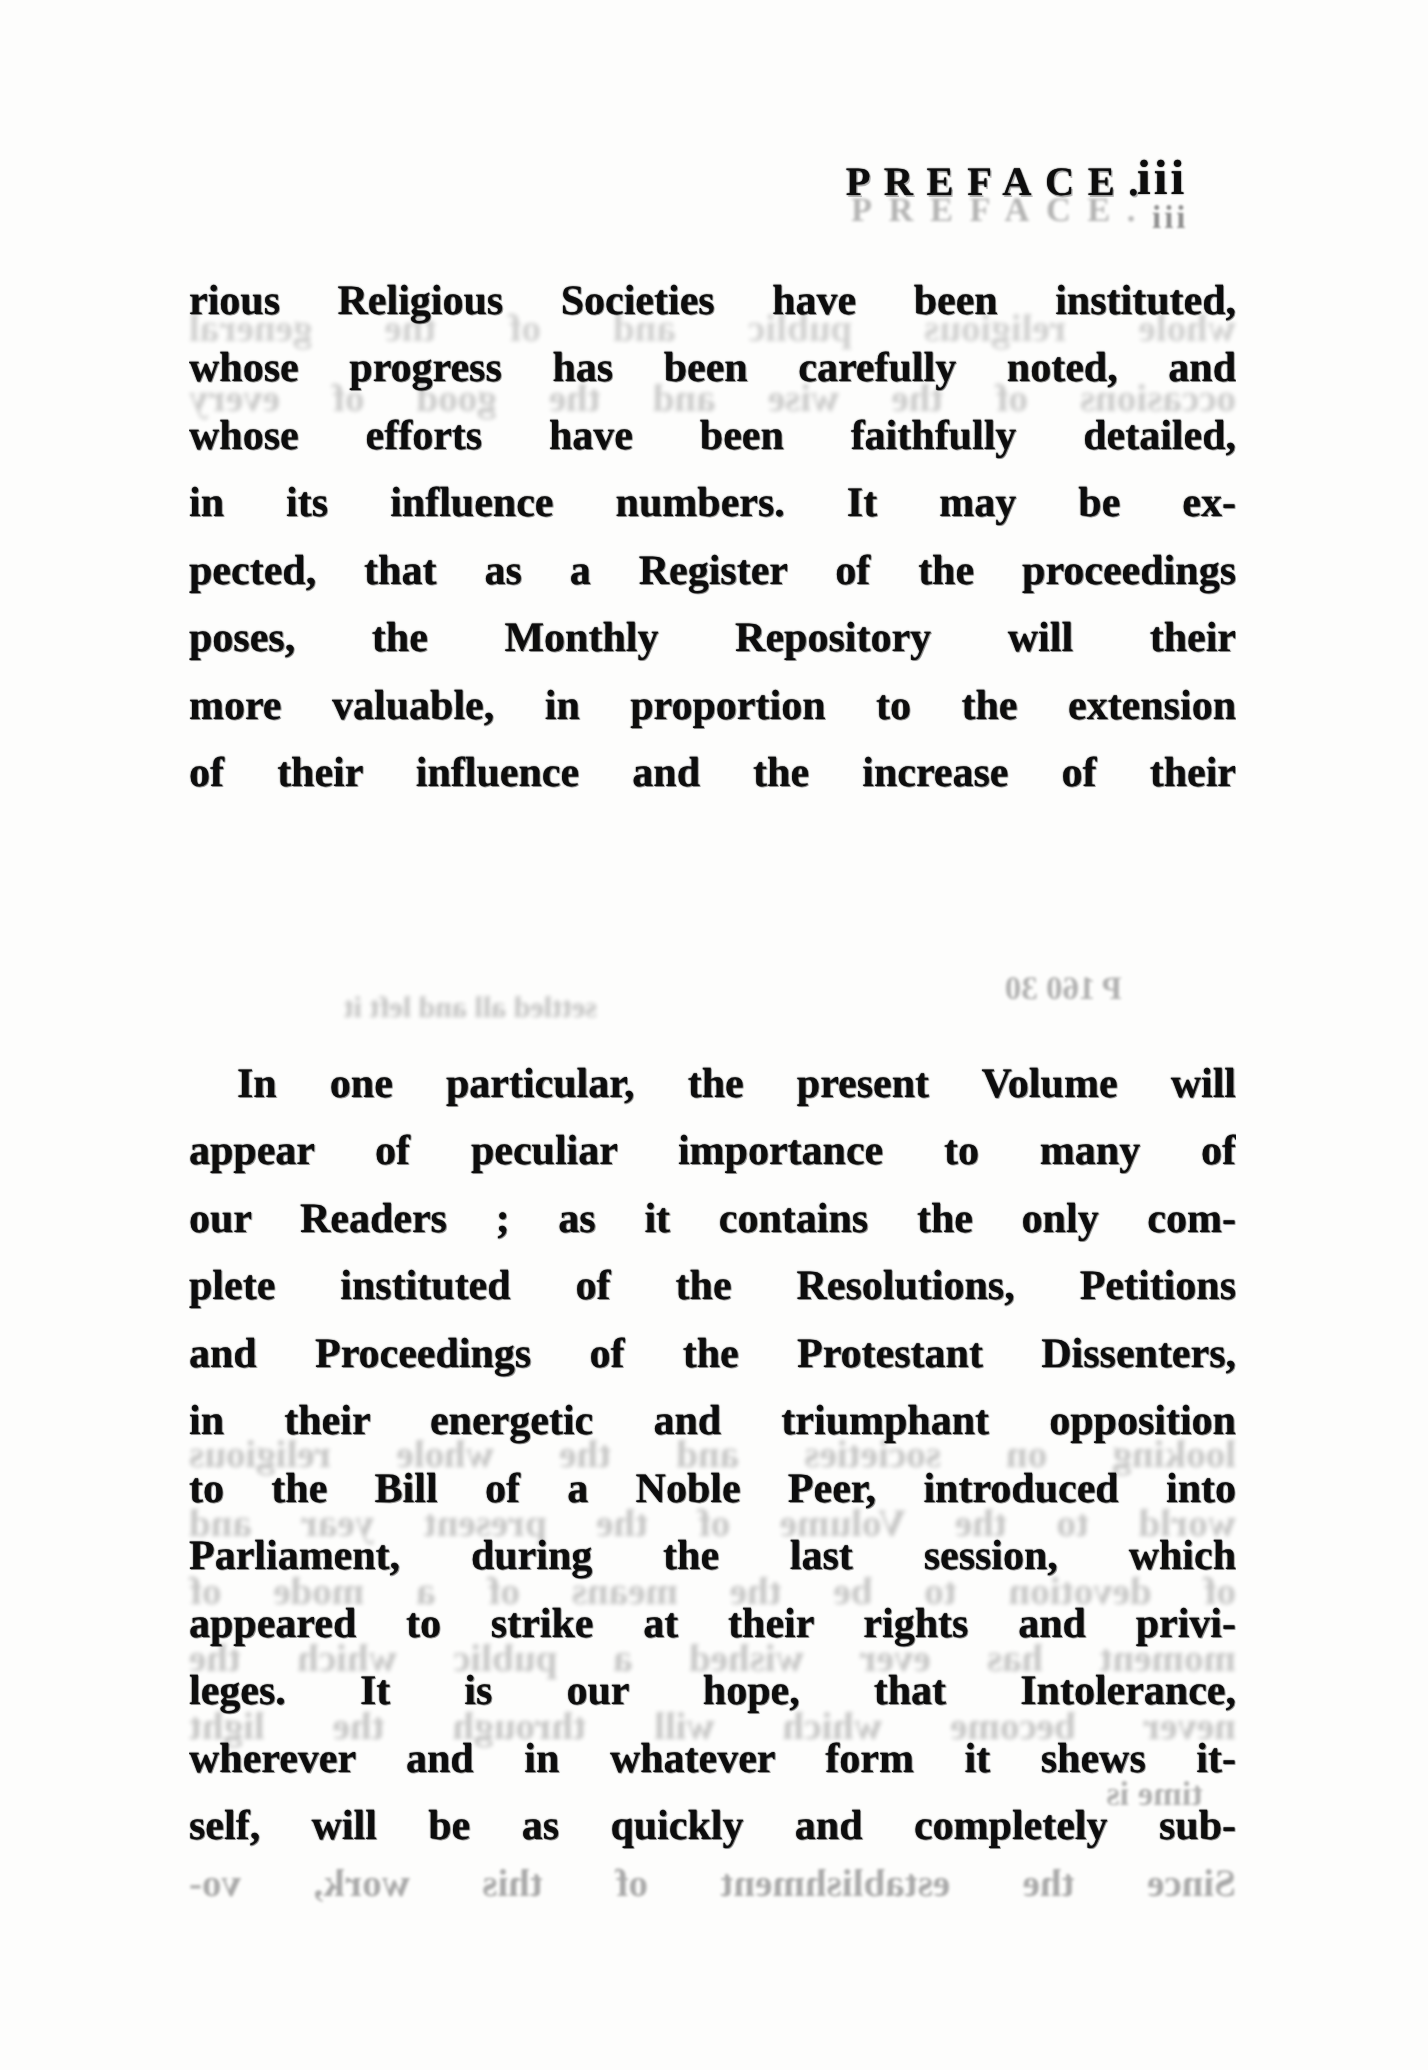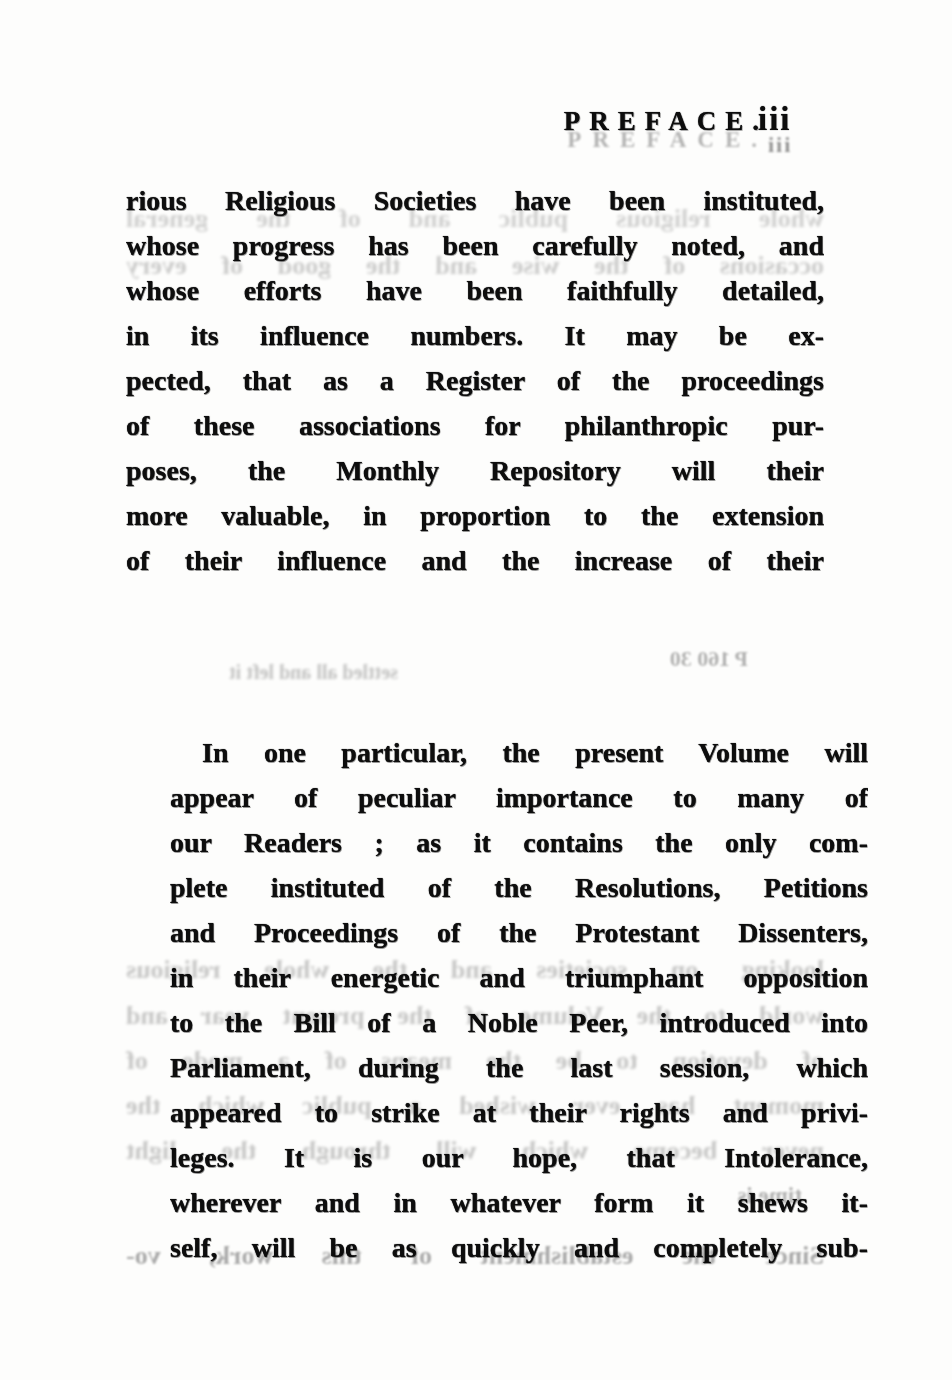"of these associations for philanthropic" div.line { html: <div>of these associations for philanthropic pur-</div> -> none }
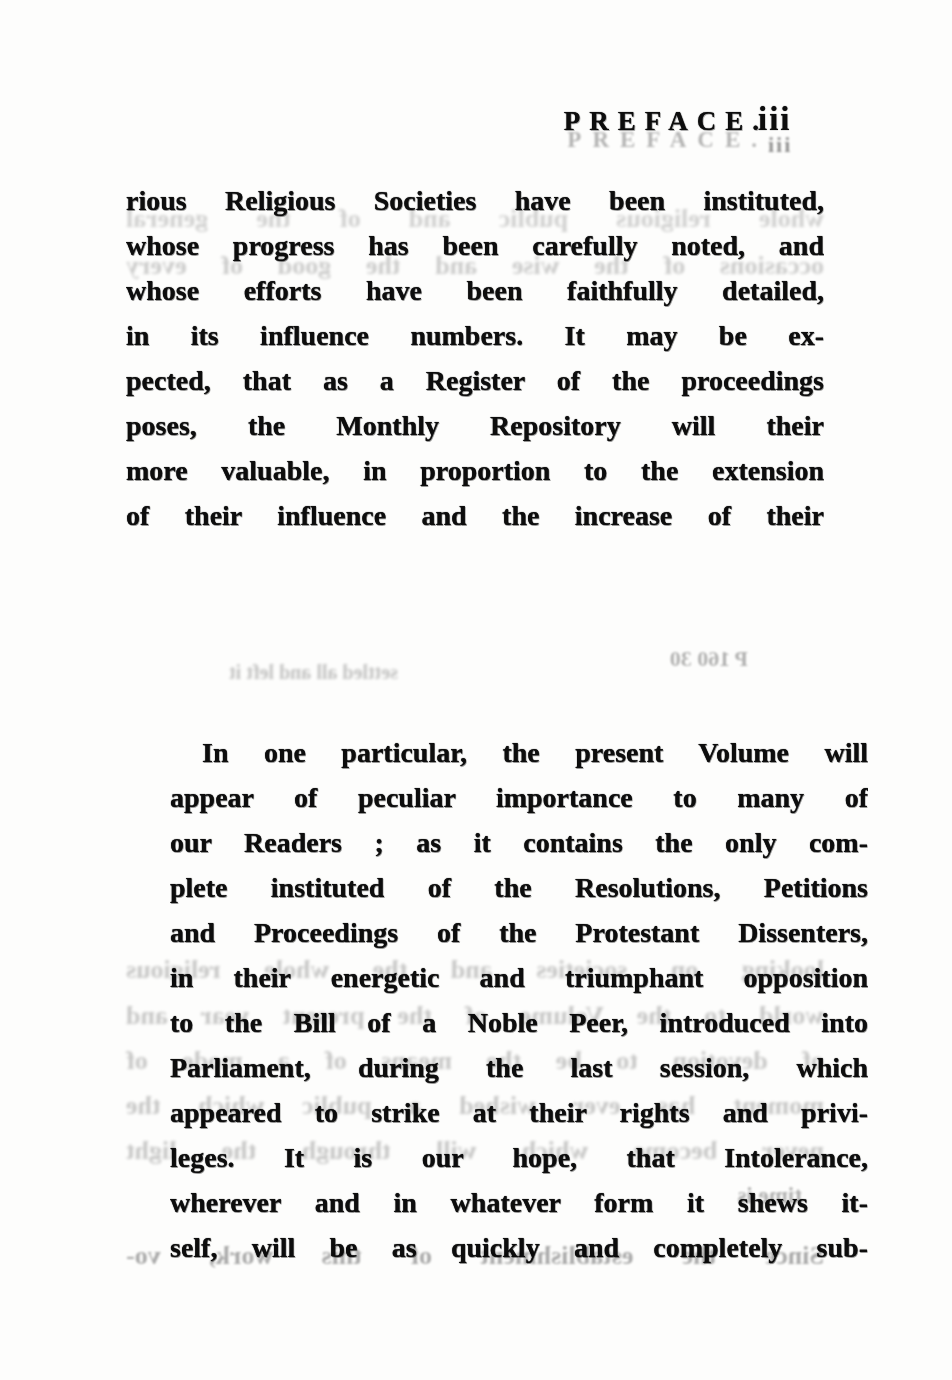"In one particular, the present" .para2 { margin-left: 44px -> none; top: 730px -> 700px }
